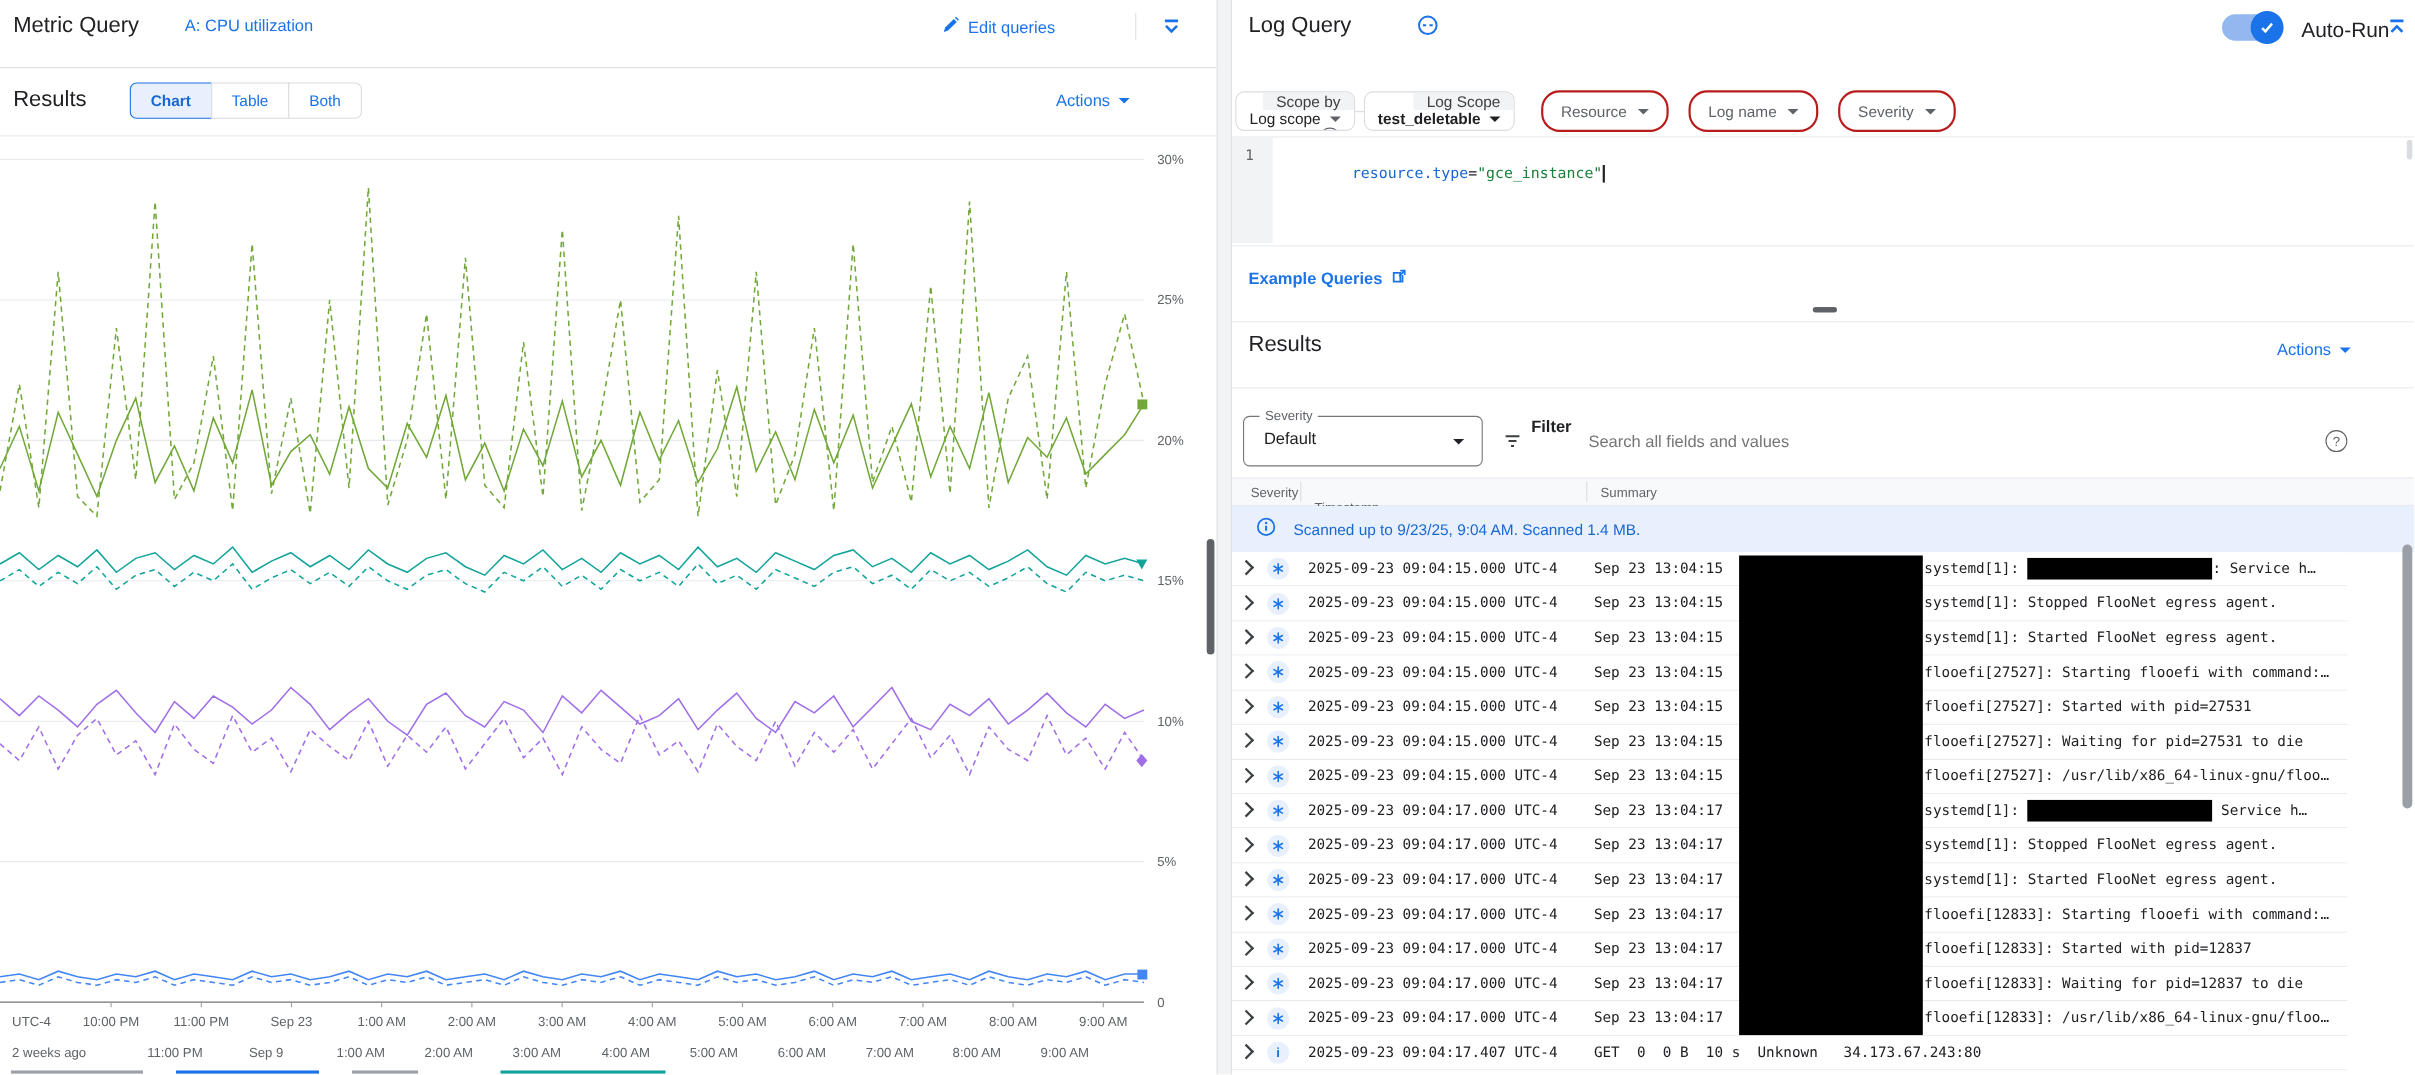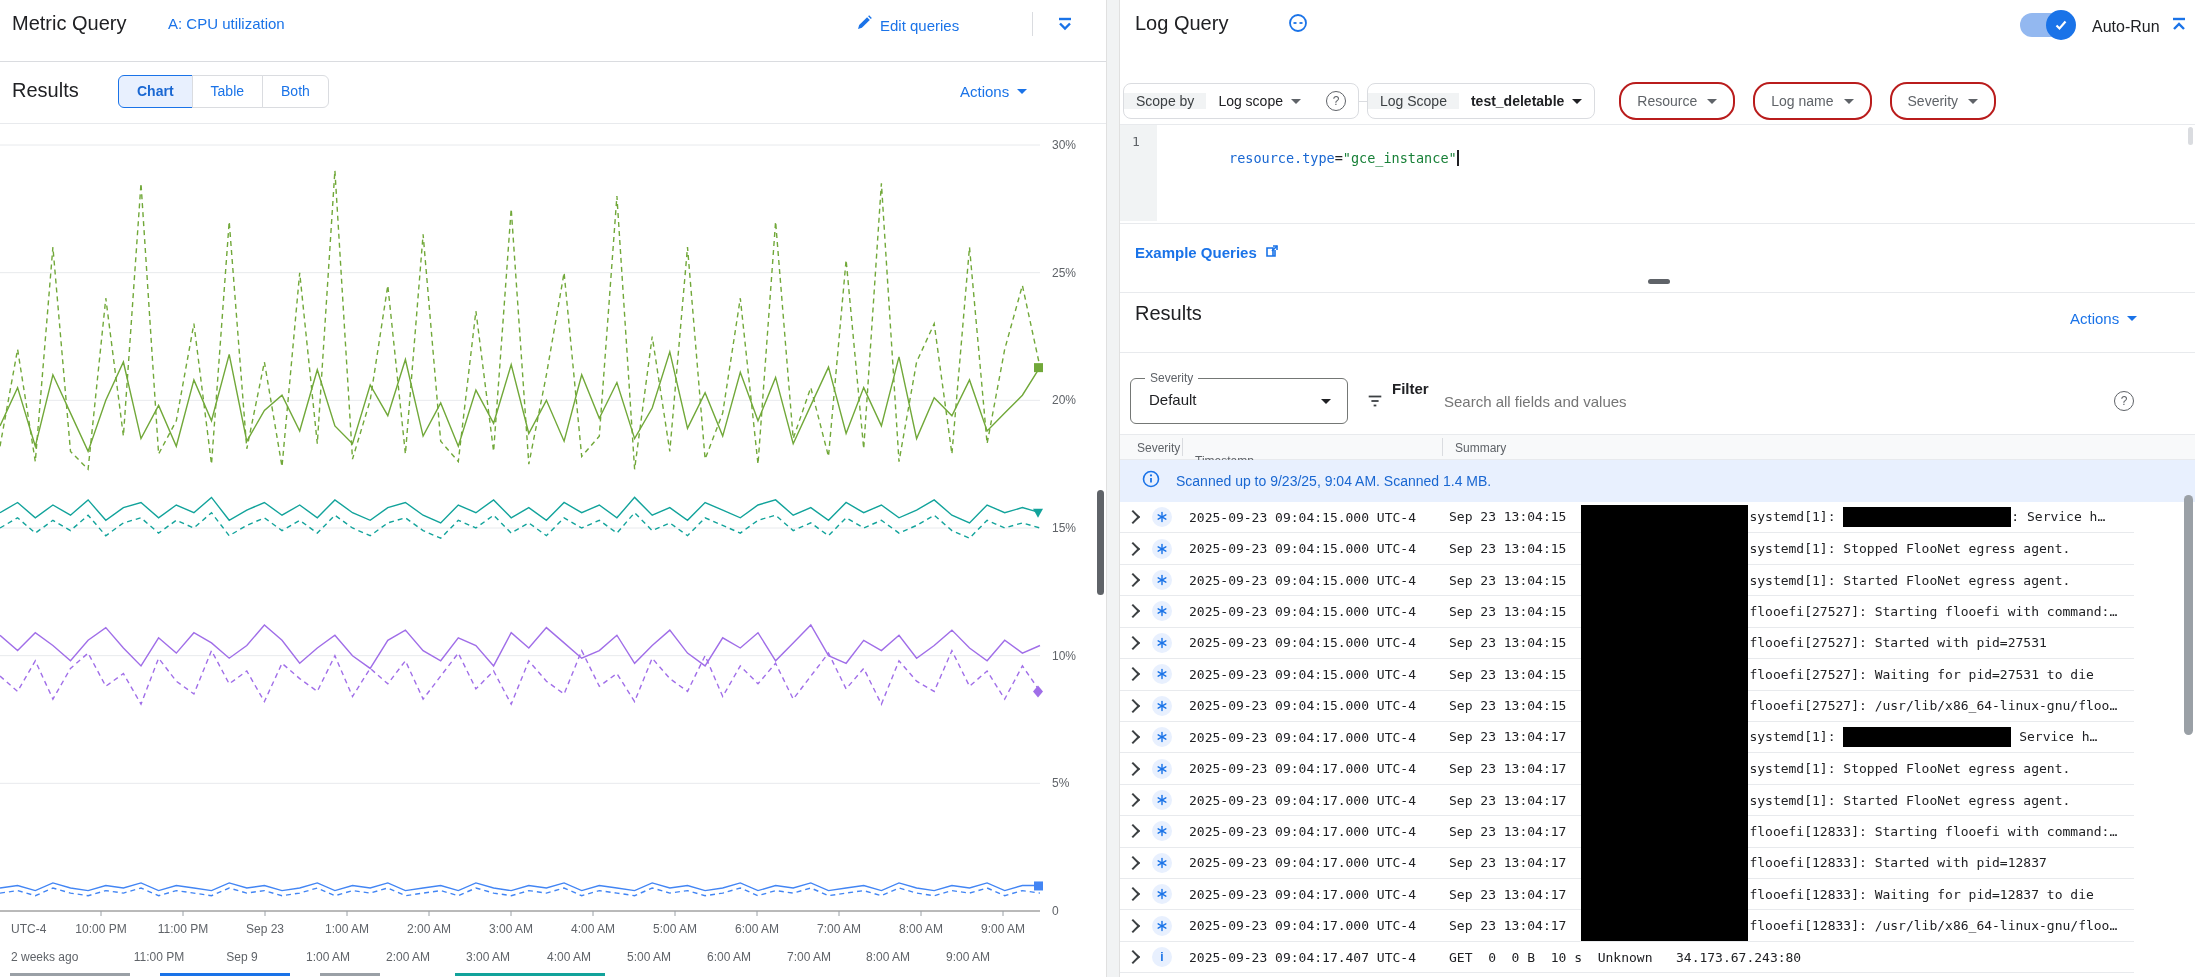"Auto-Run" span.abs { font-size: 16px -> 19px }
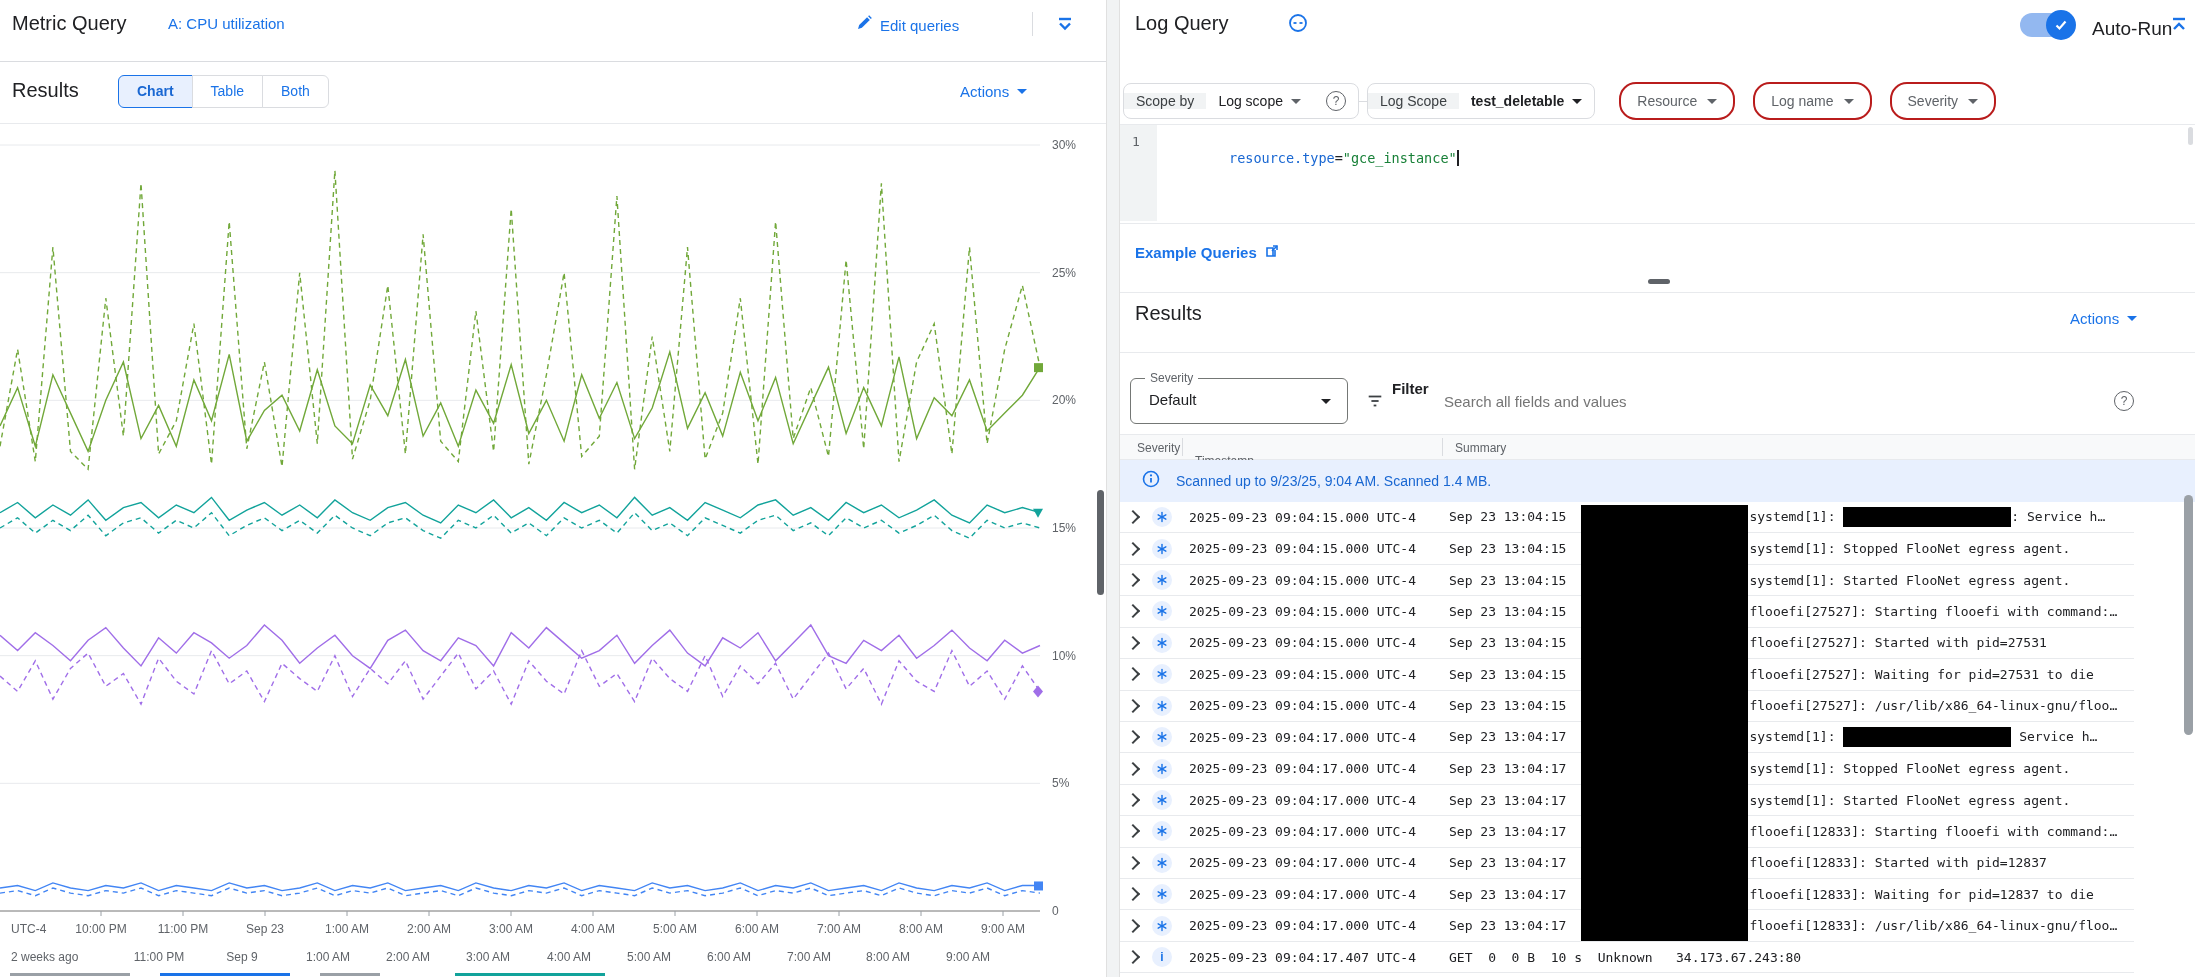"Scope by" .chipgroup { align-items: center -> flex-end; flex-direction: none -> column }
